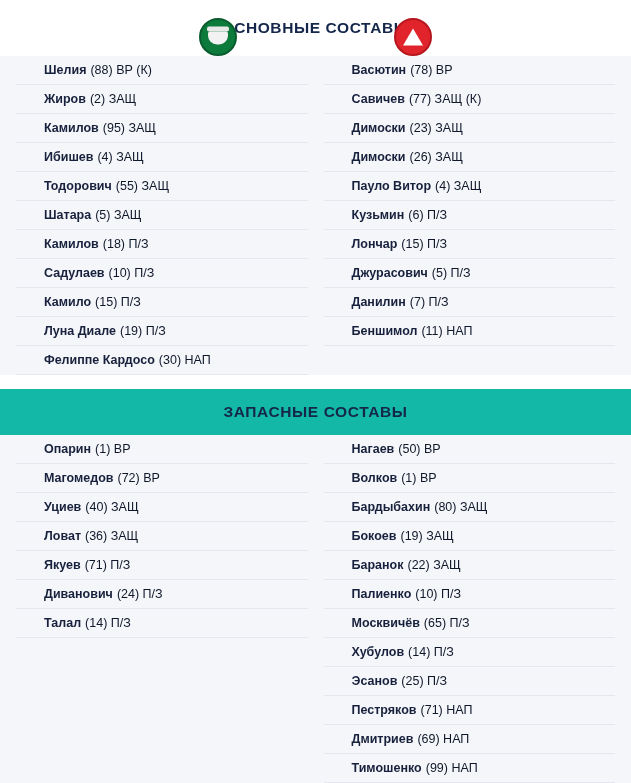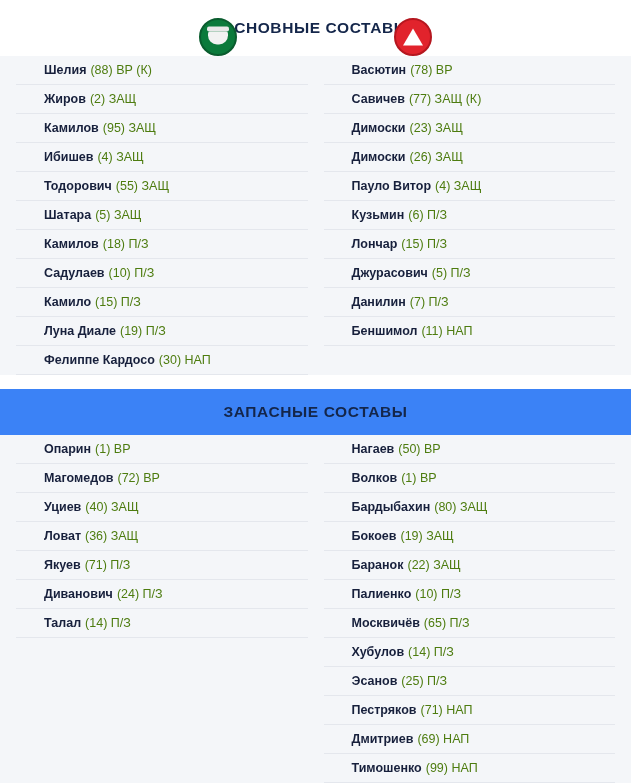"(88) ВР (К)" .pmeta { color: #4d7c0f -> #0f172a }
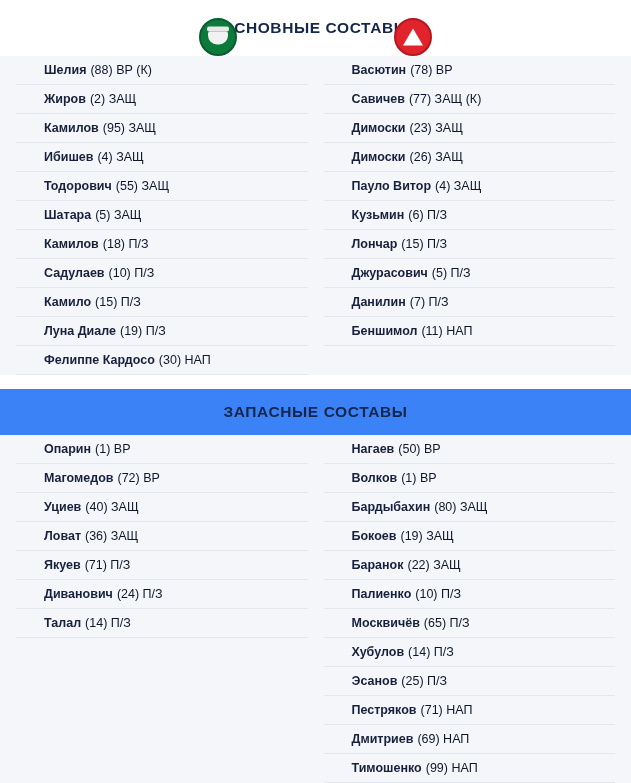"ЗАПАСНЫЕ СОСТАВЫ" .subs-header { background: #3b82f6 -> #14b8a6 }
